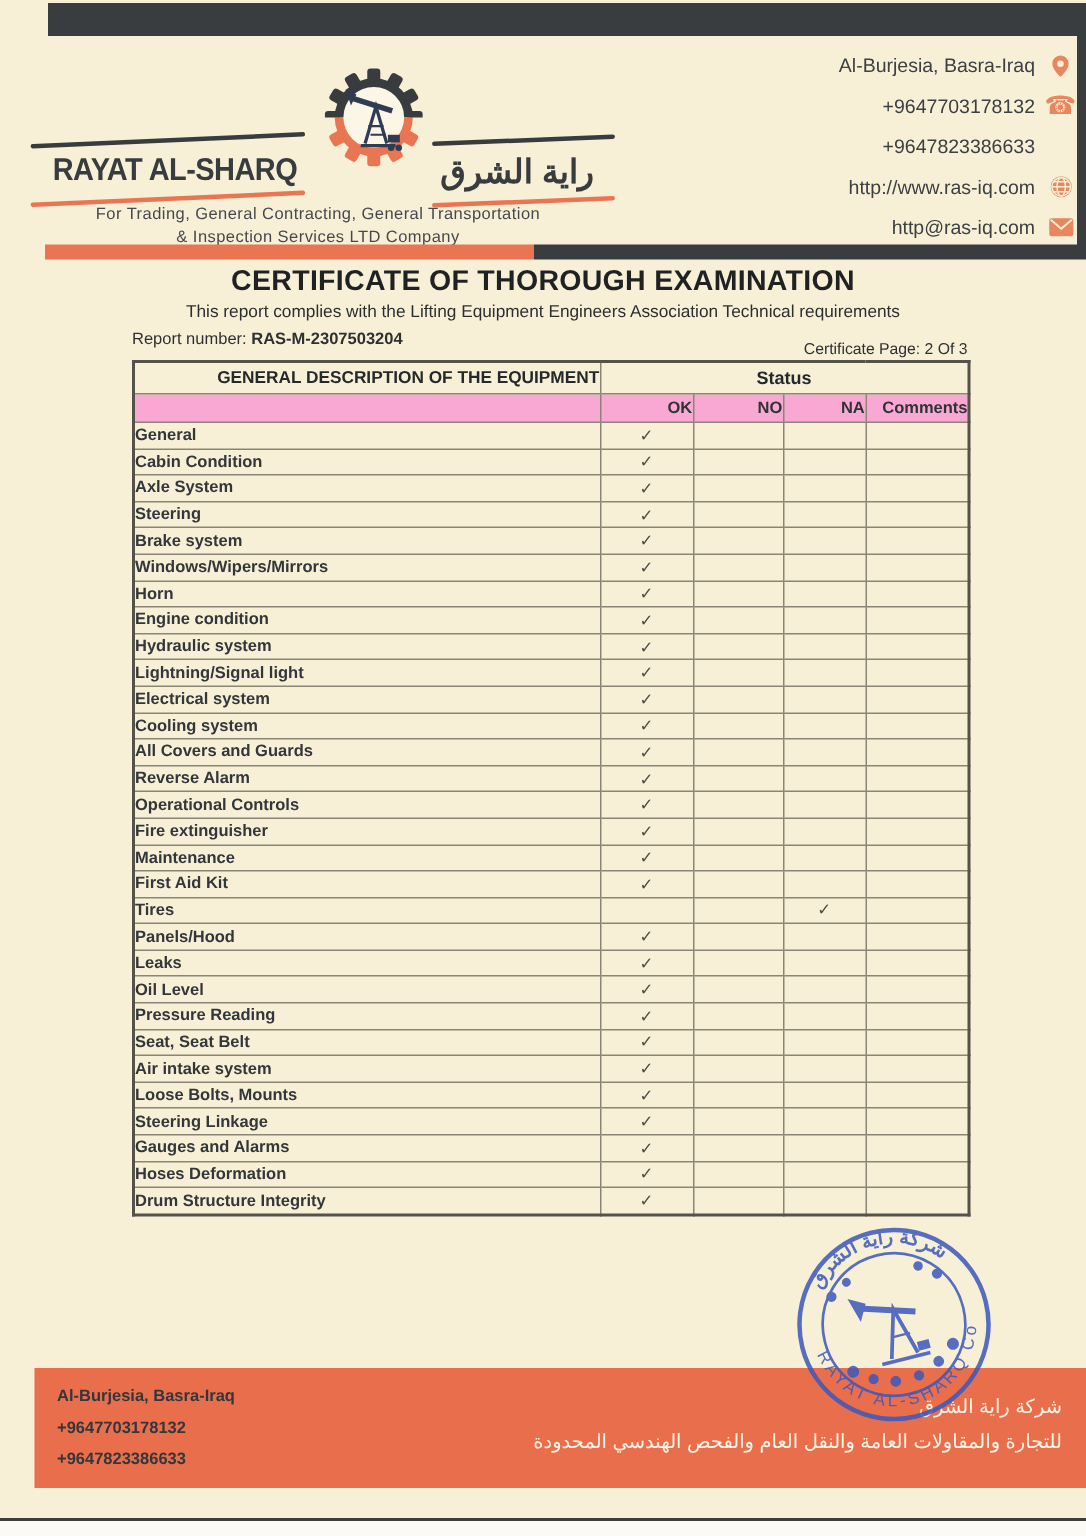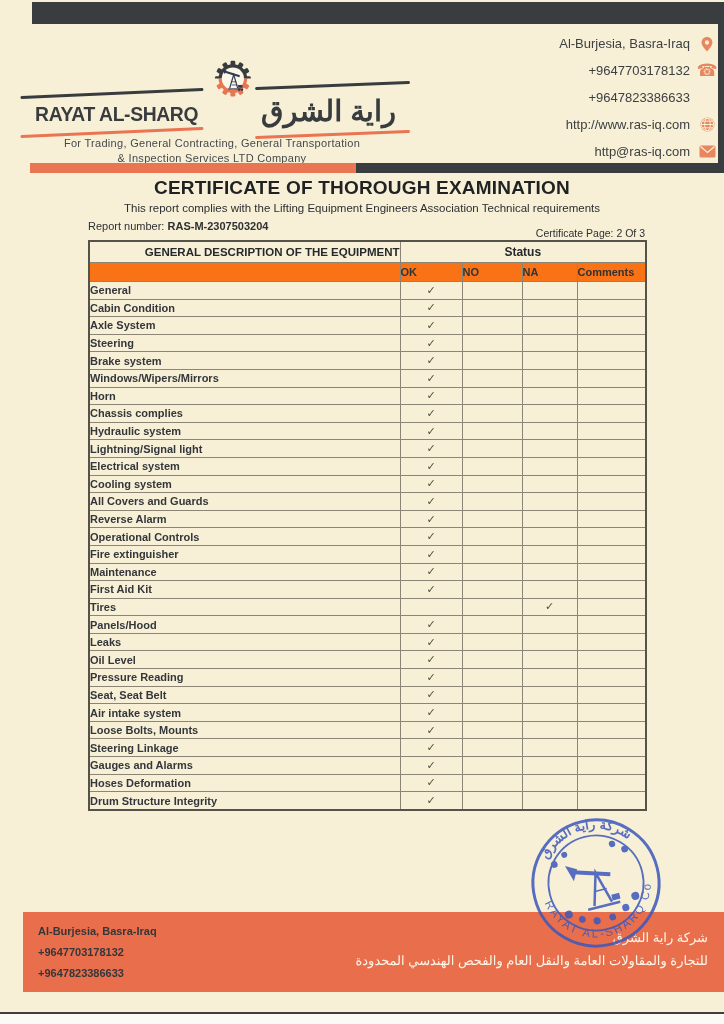"راية الشرق" .logo-arabic { font-size: 29px -> 22px }
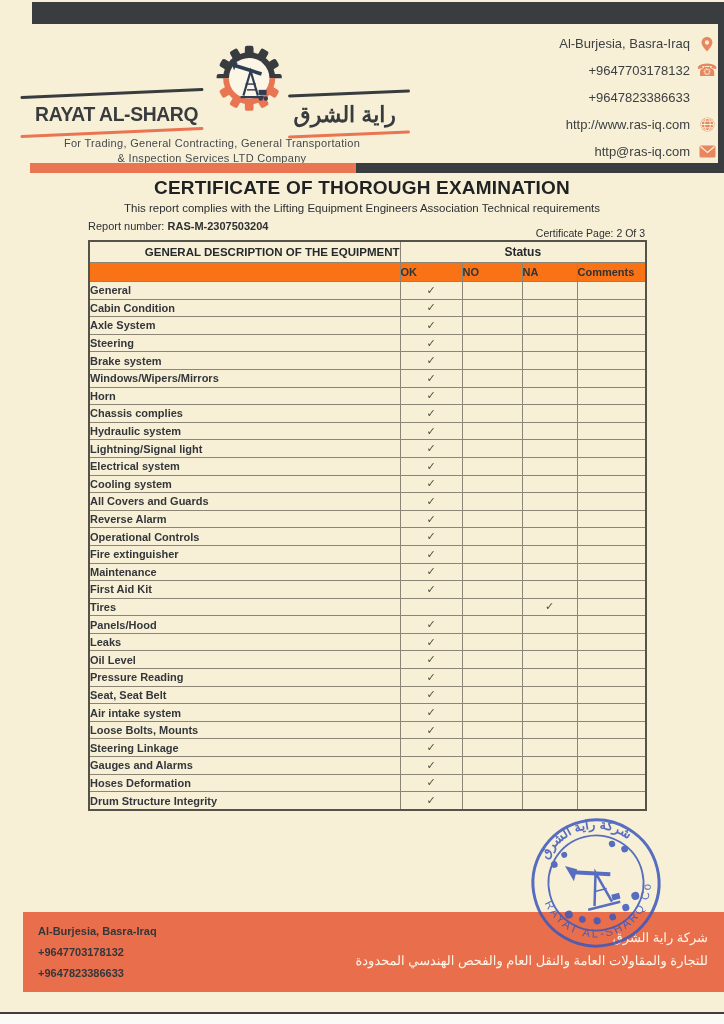"OK" .orange-row td { background: #f97316 -> #f9a8d4; text-align: left -> right }
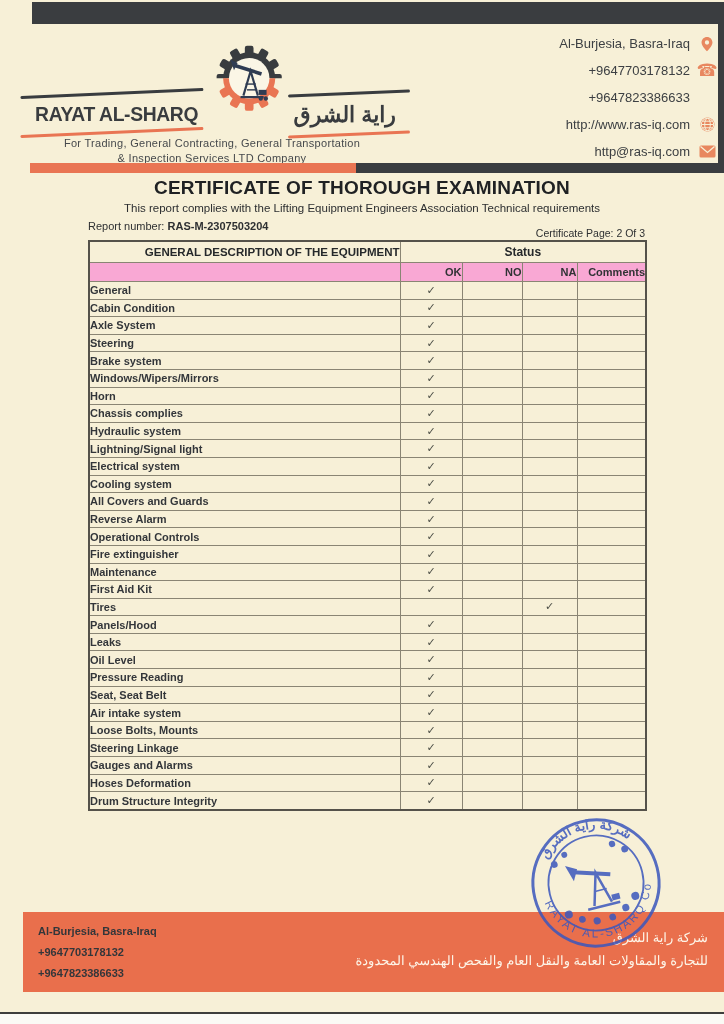"Chassis complies" td.c-label { text: Chassis complies -> Engine condition }
